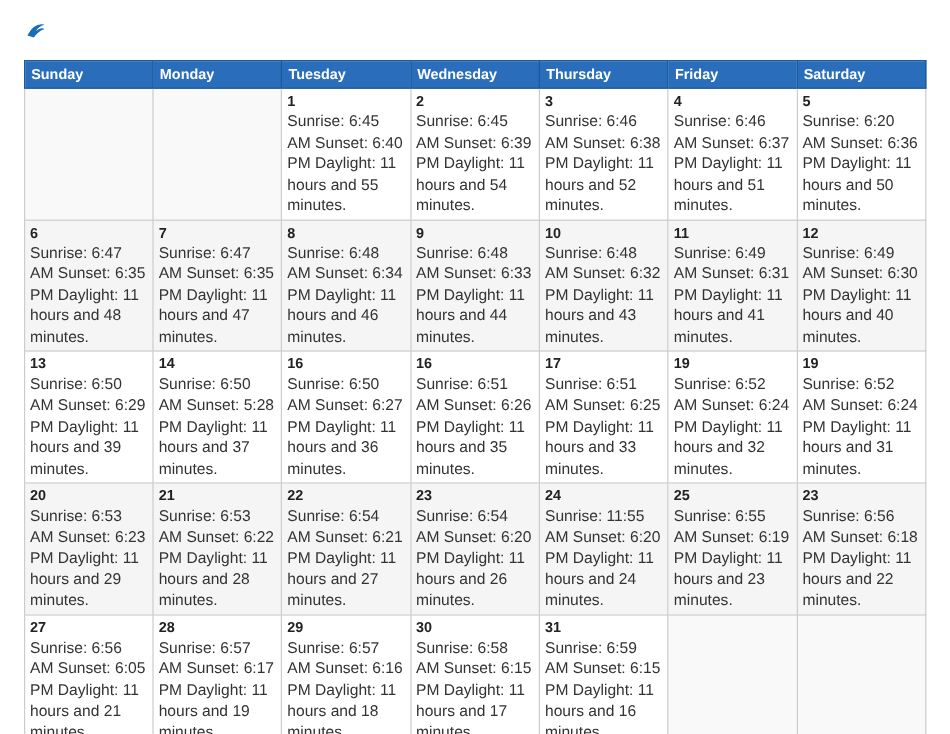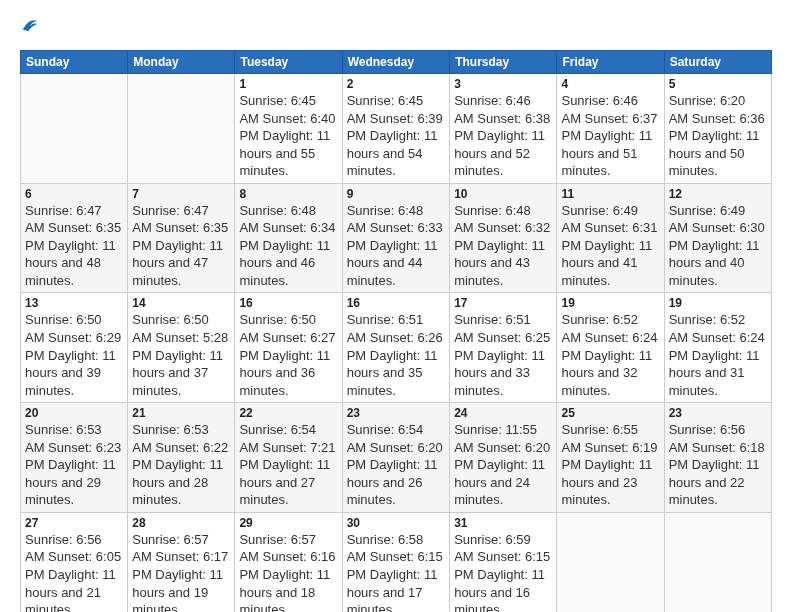"Sunrise: 6:54 AM Sunset: 7:21" div.day-info { text: 7:21 -> 6:21 }
